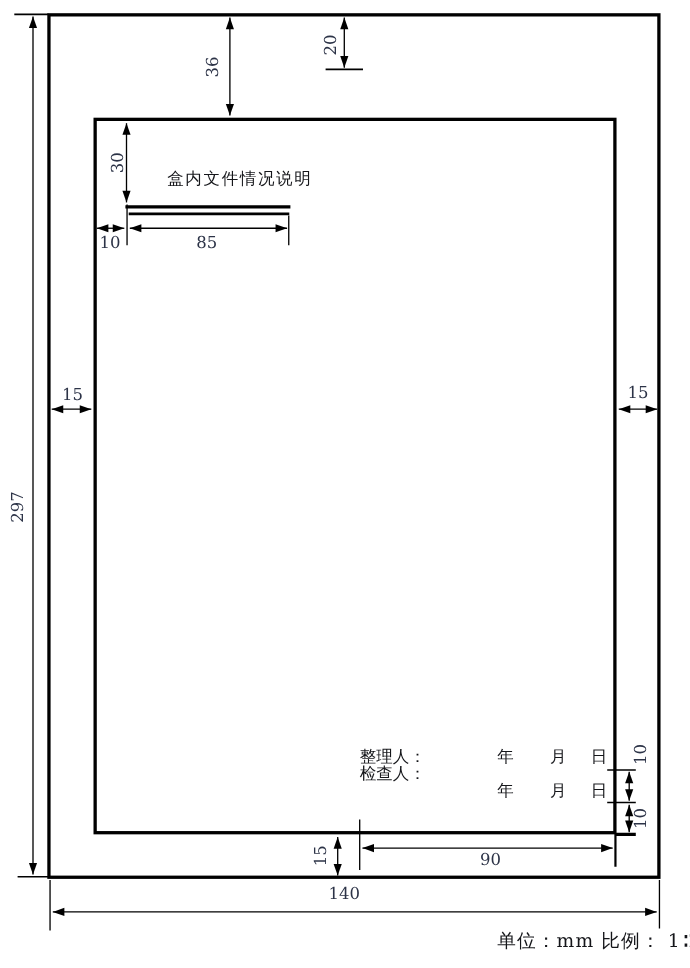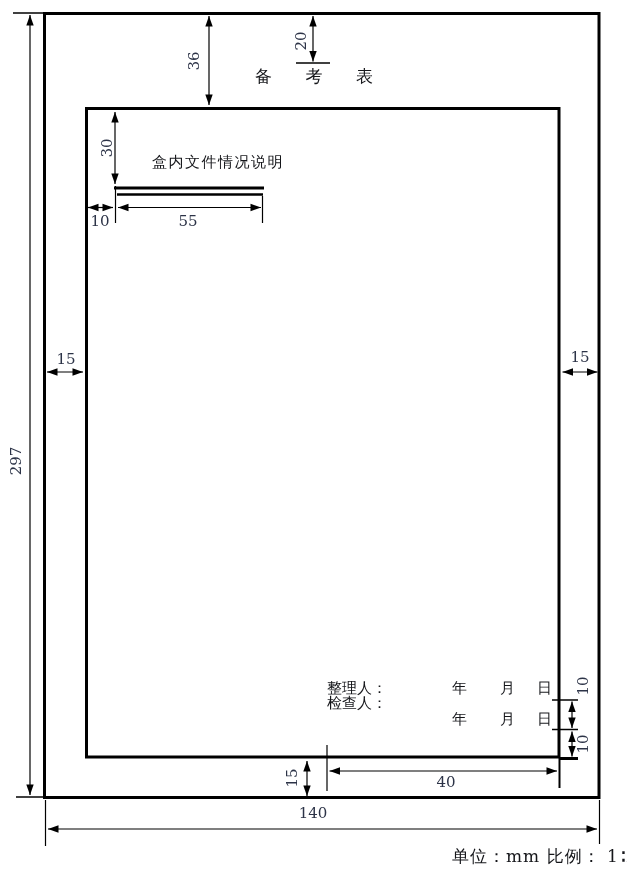"备 考 表" span.lbl { html: <span>备 考 表</span> -> none }
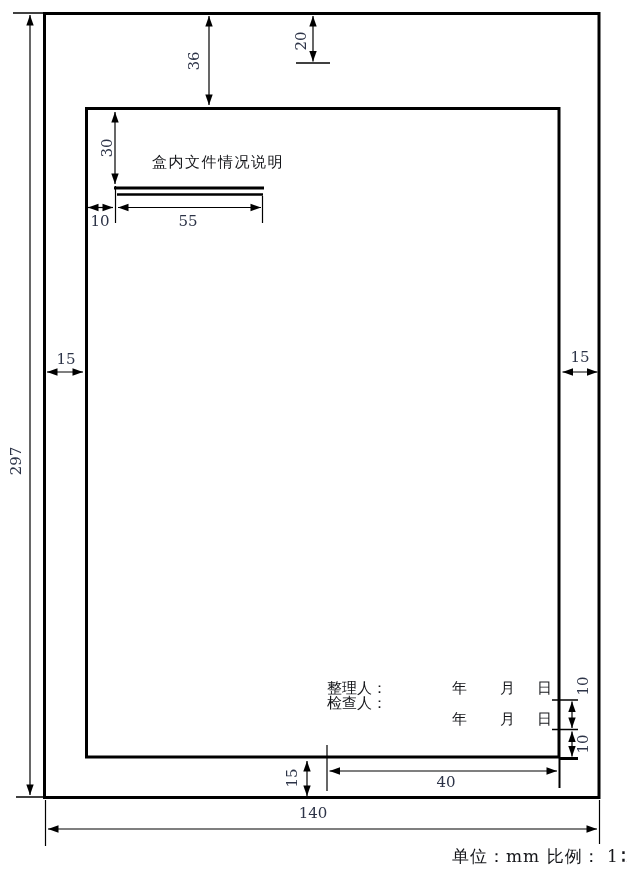"55" span.lbl { text: 55 -> 85 }
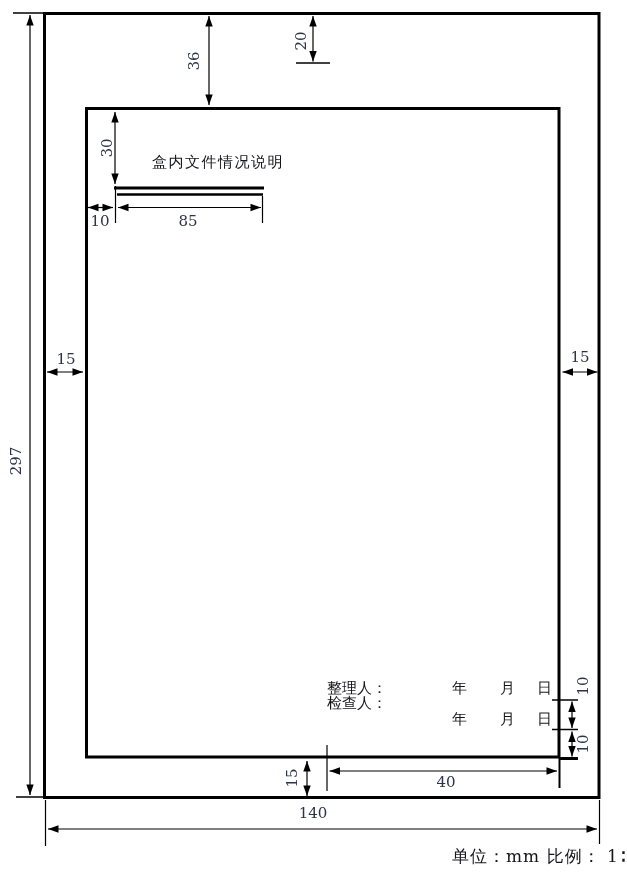"40" span.lbl { text: 40 -> 90 }
